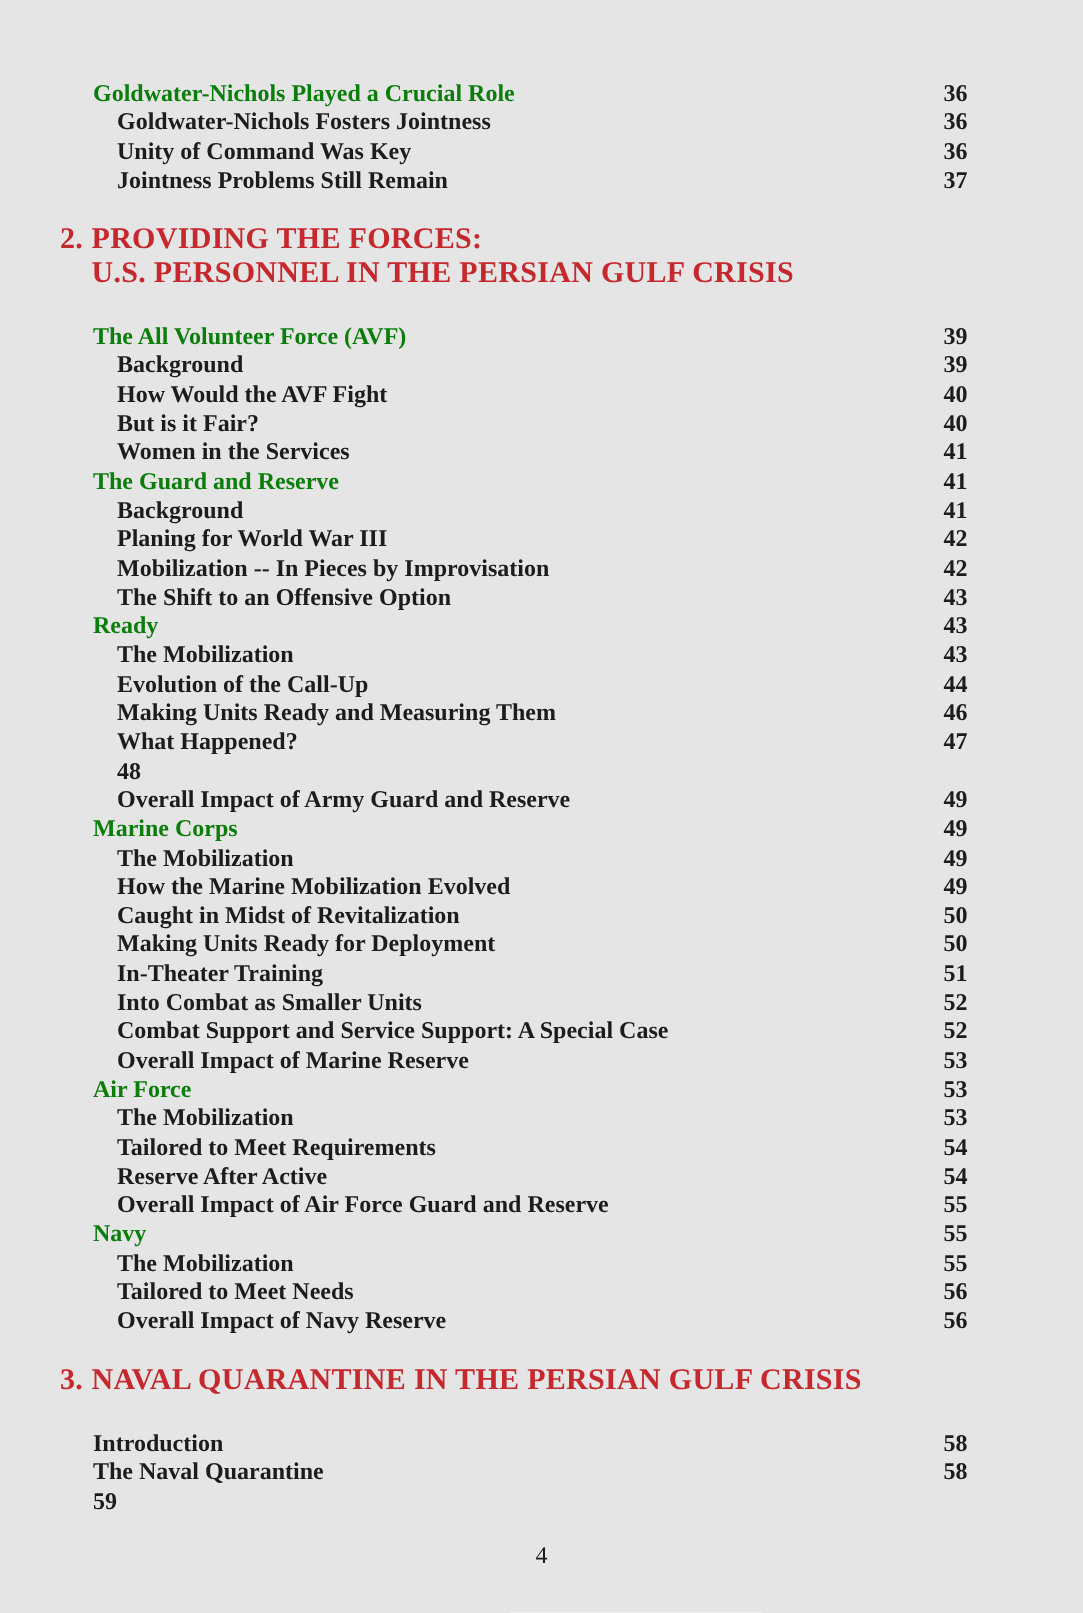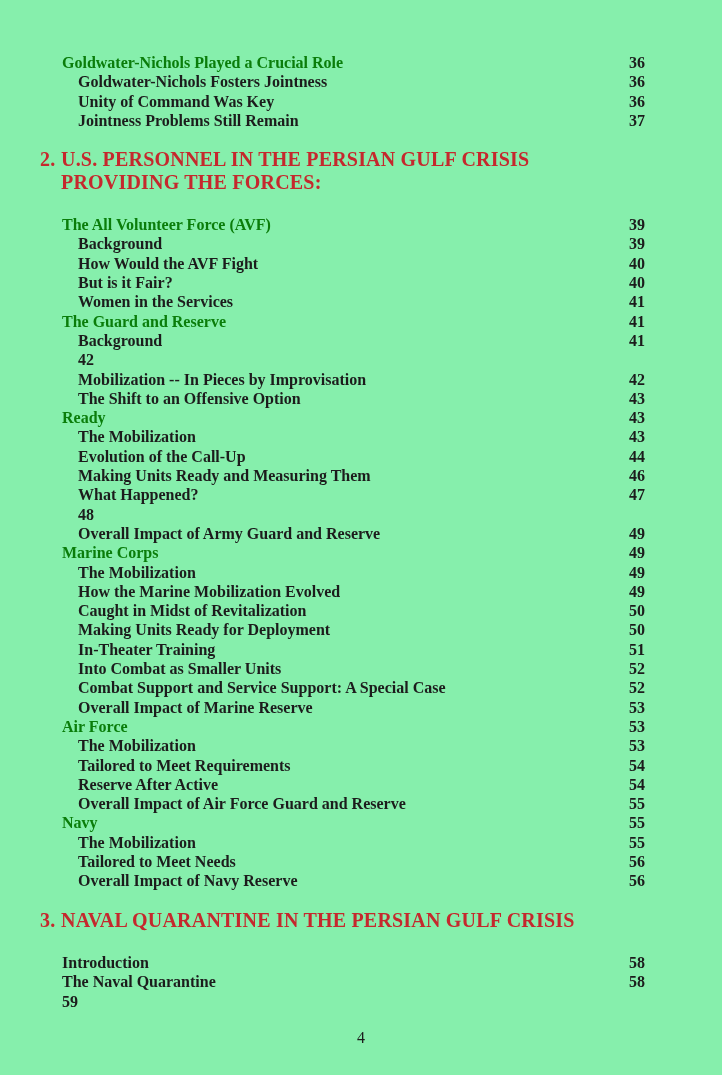"Goldwater-Nichols Played a Crucial Role" .page { background: #86efac -> #e5e5e5 }
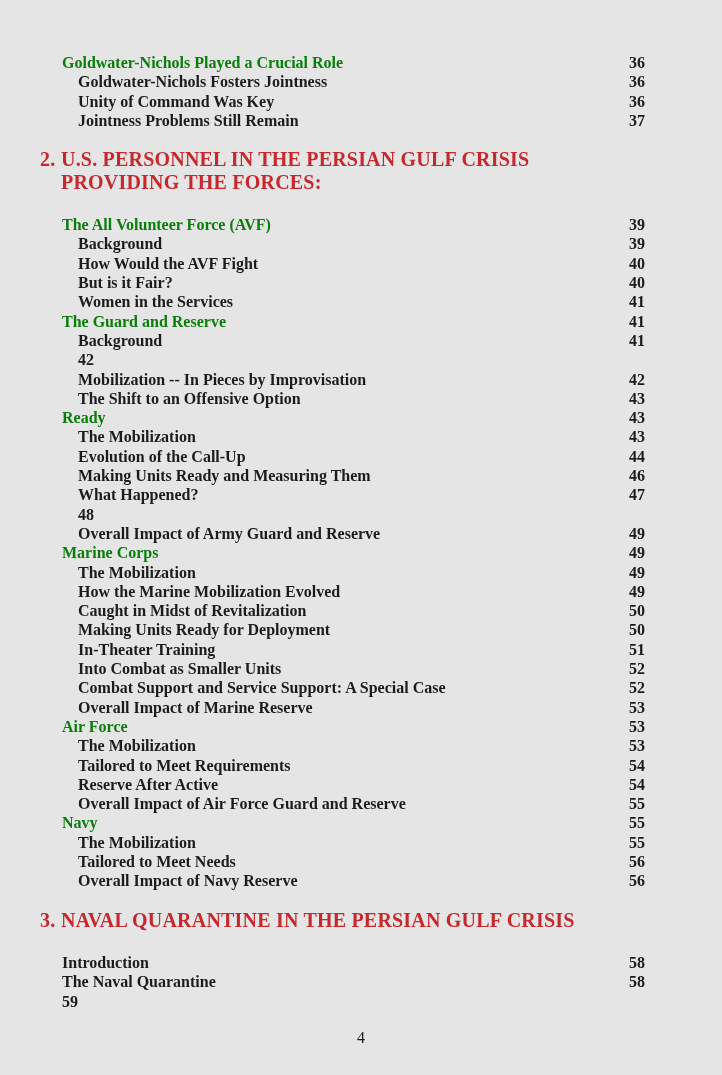"U.S. PERSONNEL IN THE PERSIAN" div.ch-line { order: before "PROVIDING THE FORCES:" -> after "PROVIDING THE FORCES:" }
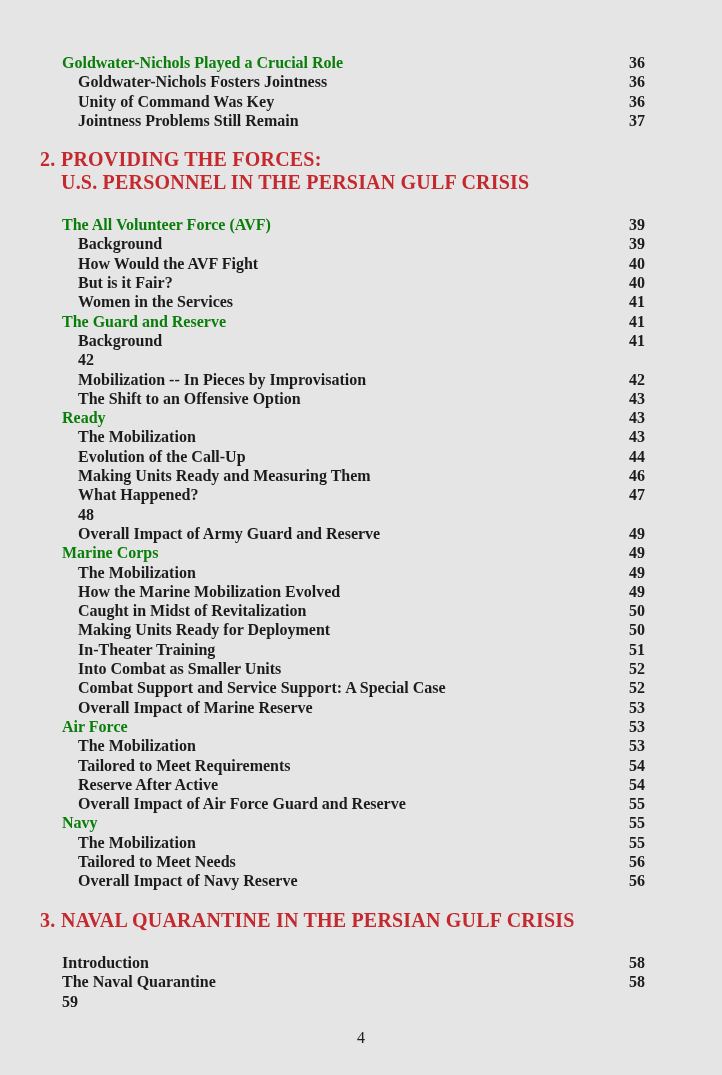"Planing for World War III" span.entry-label { html: none -> <span>Planing for World War III</span> }
